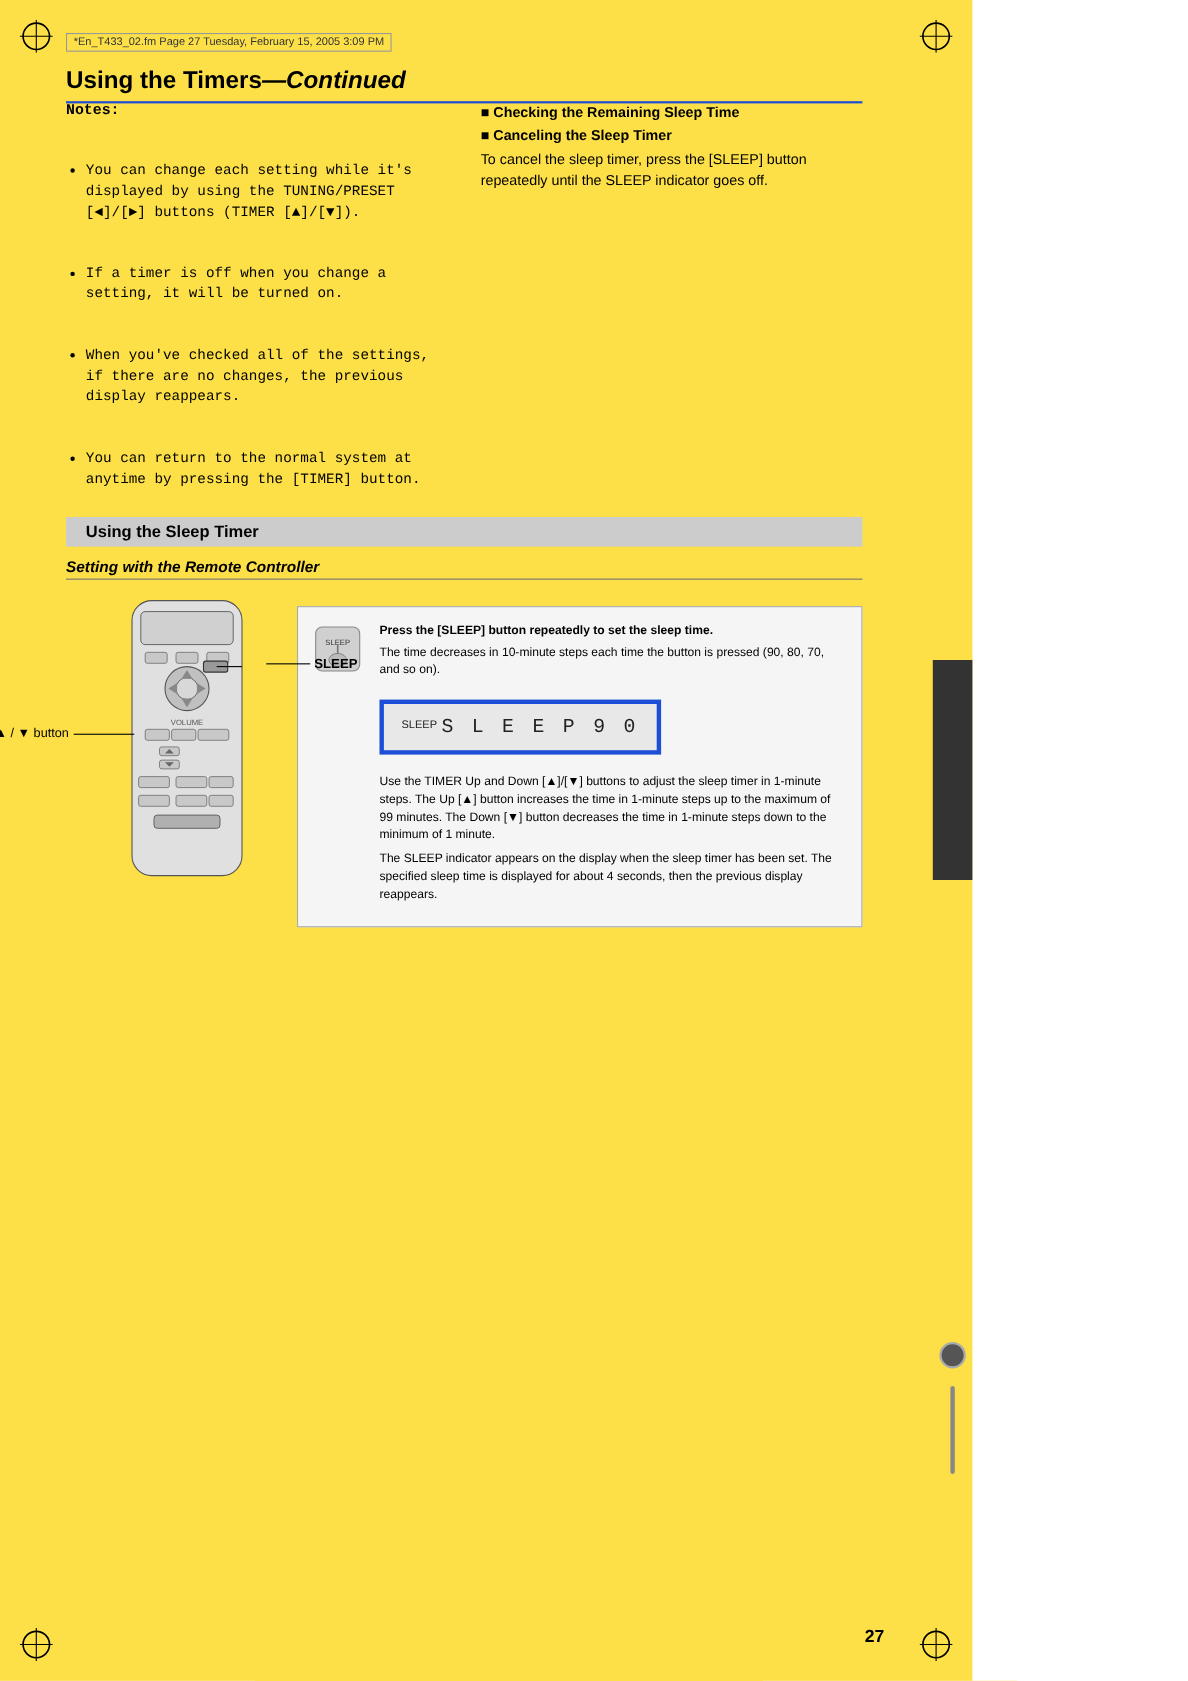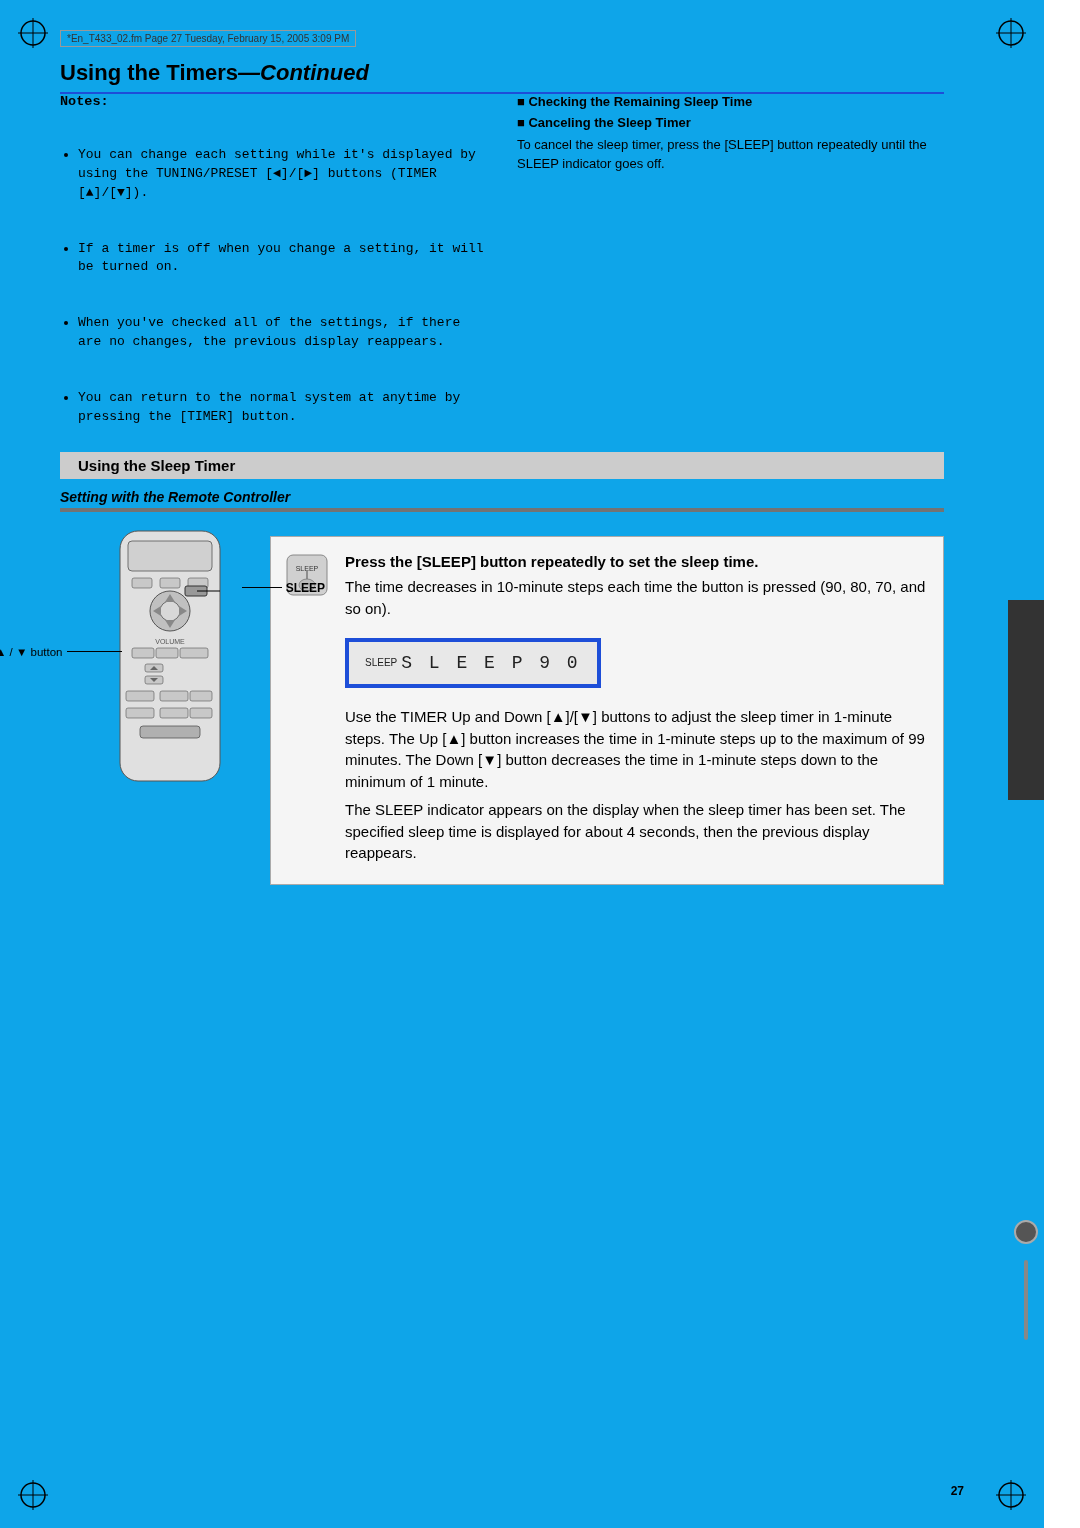"*En_T433_02.fm Page 27 Tuesday, February" .page-container { background: #0ea5e9 -> #fde047; width: 1044px -> 884px }
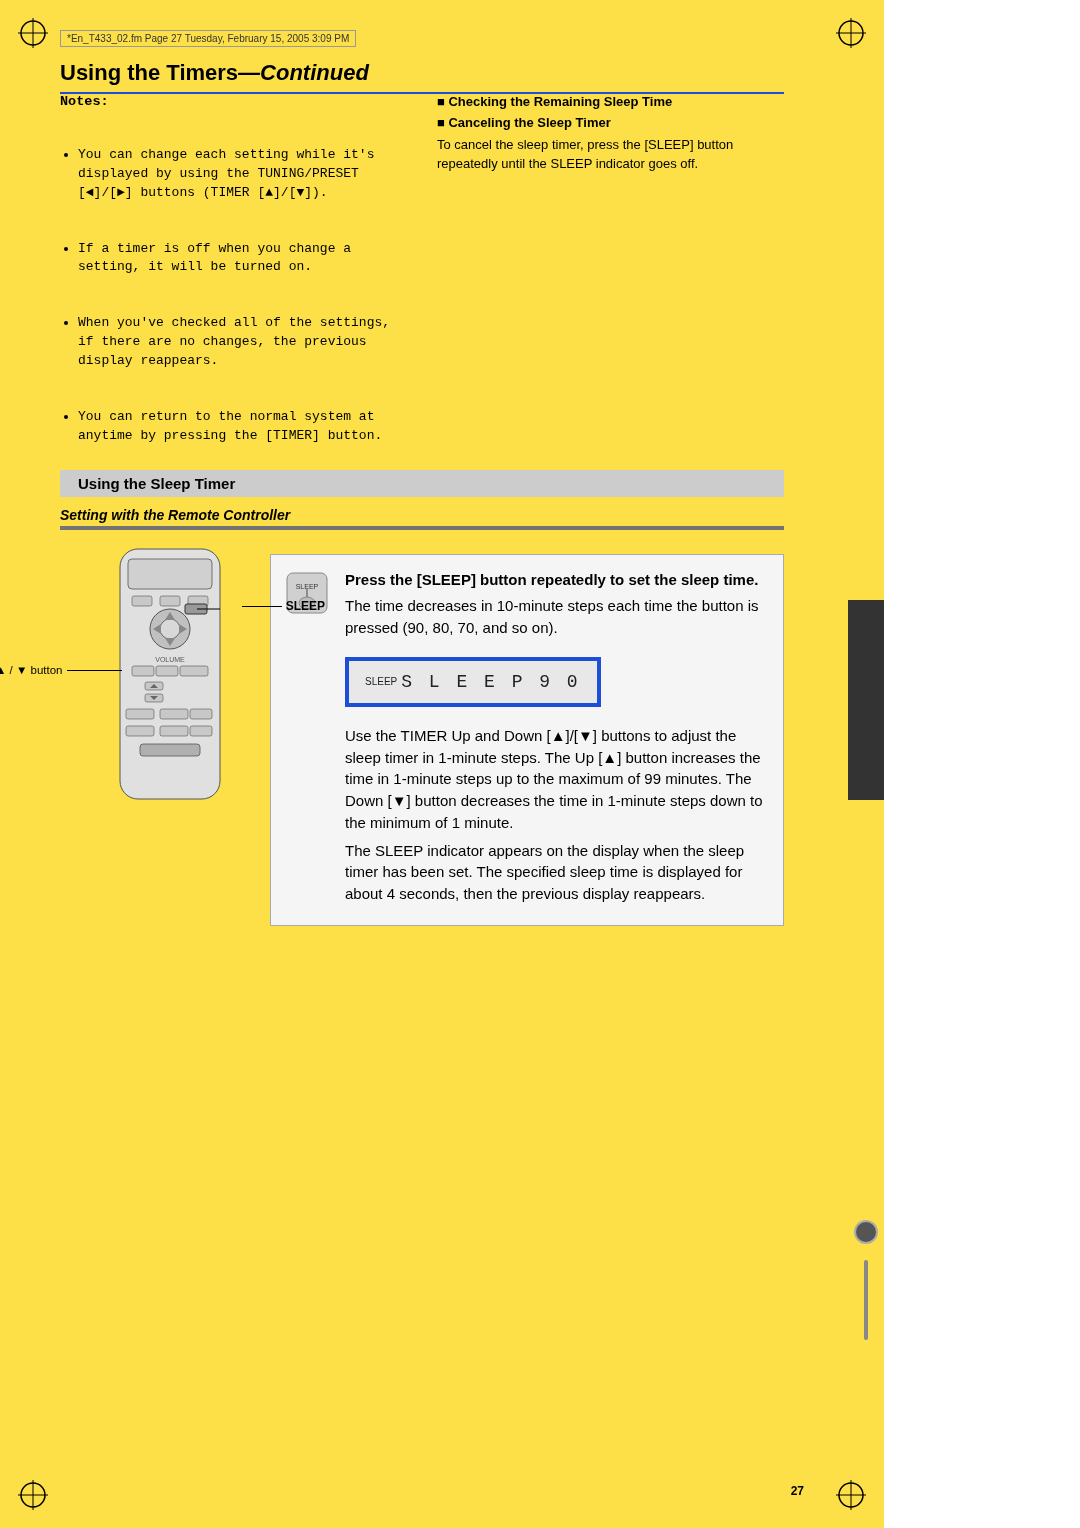"Setting with the Remote Controller" .setting-subtitle { border-bottom: 4px solid #737373 -> 1px solid #737373 }
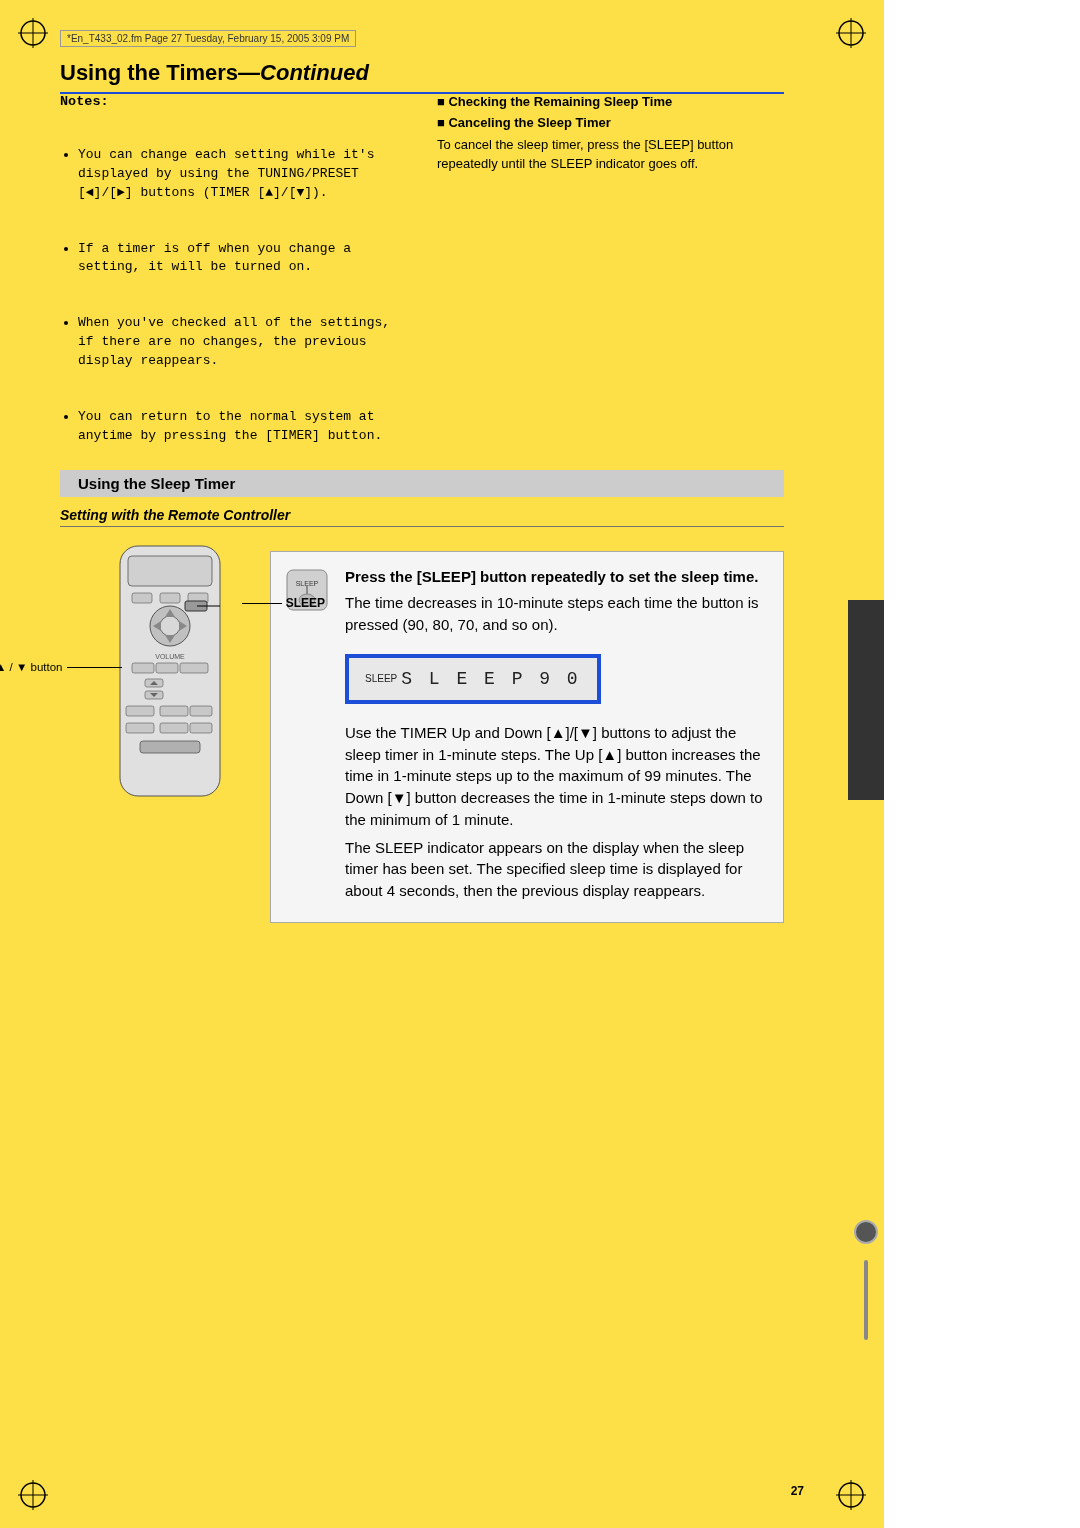"Press the [SLEEP] button repeatedly" .inst-text p { font-size: 15px -> 11px }
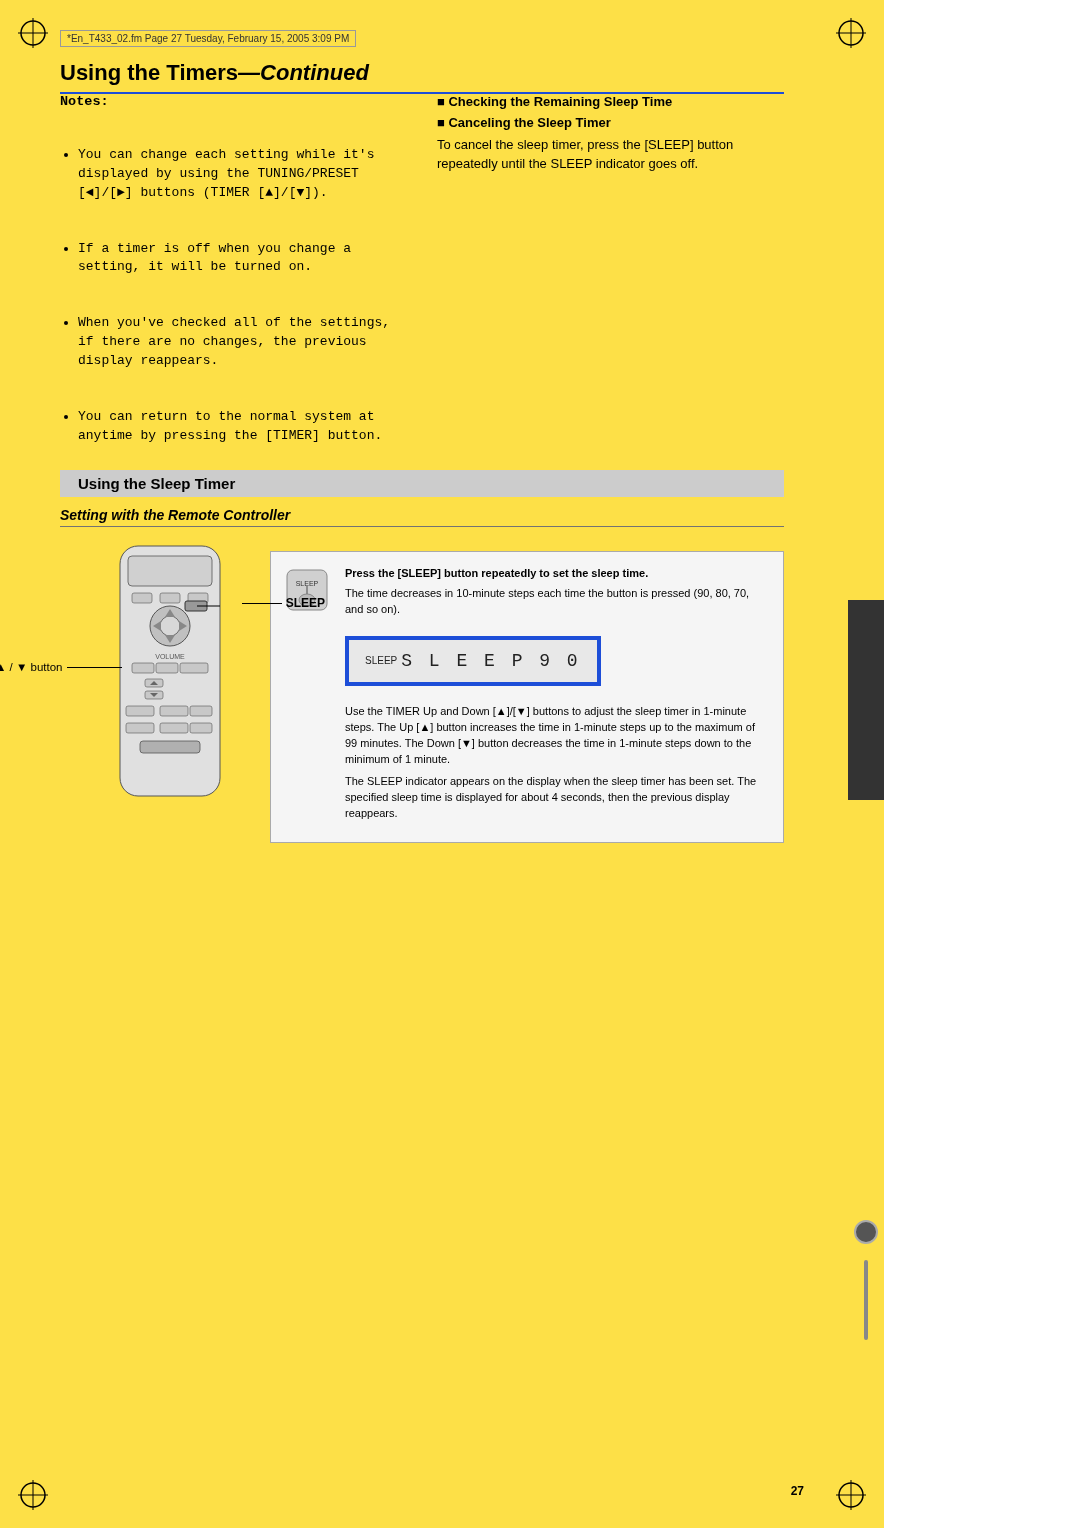"27" .page-number { font-size: 12px -> 16px }
